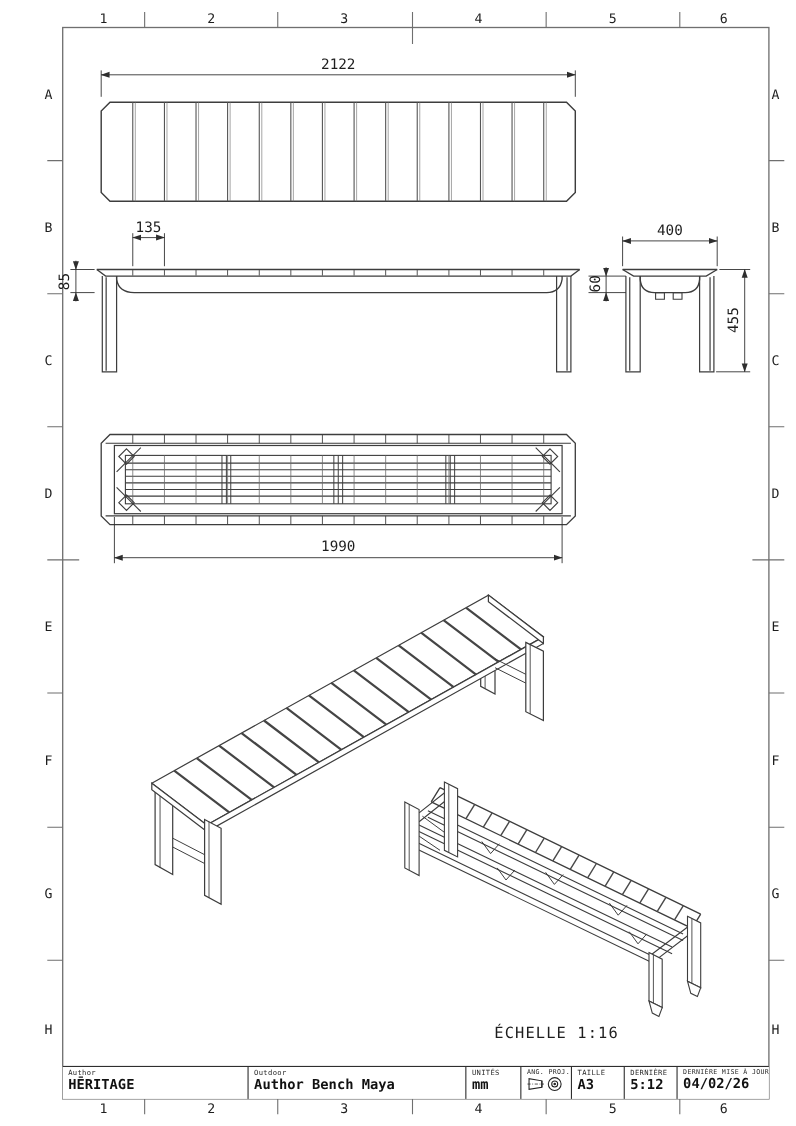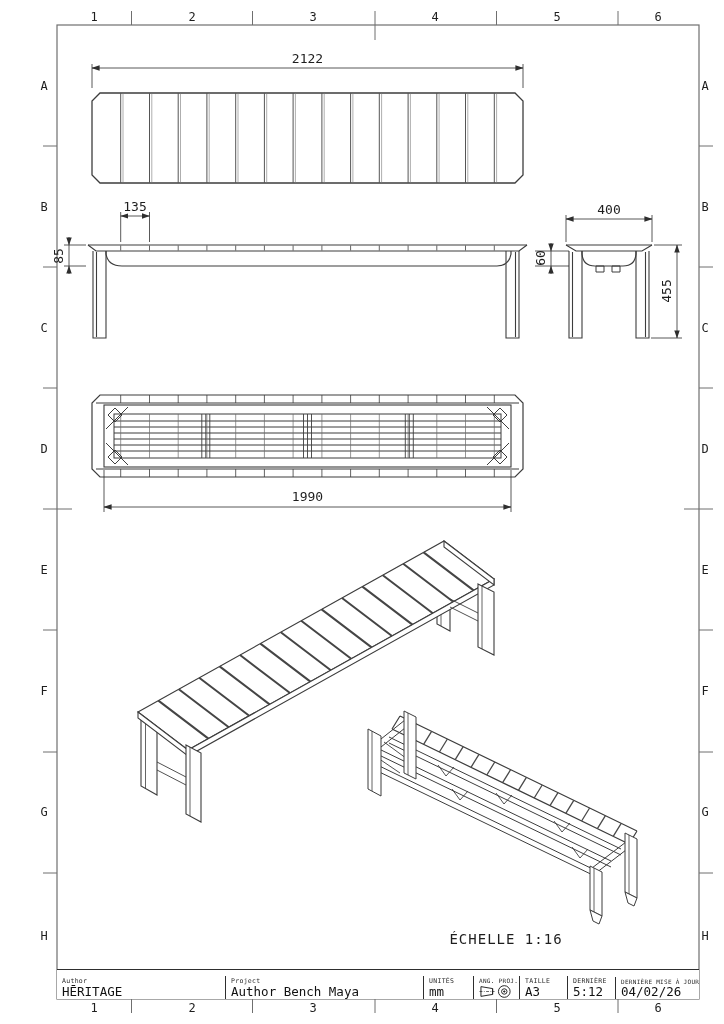"Author" #titleblock { align-items: flex-end -> none }
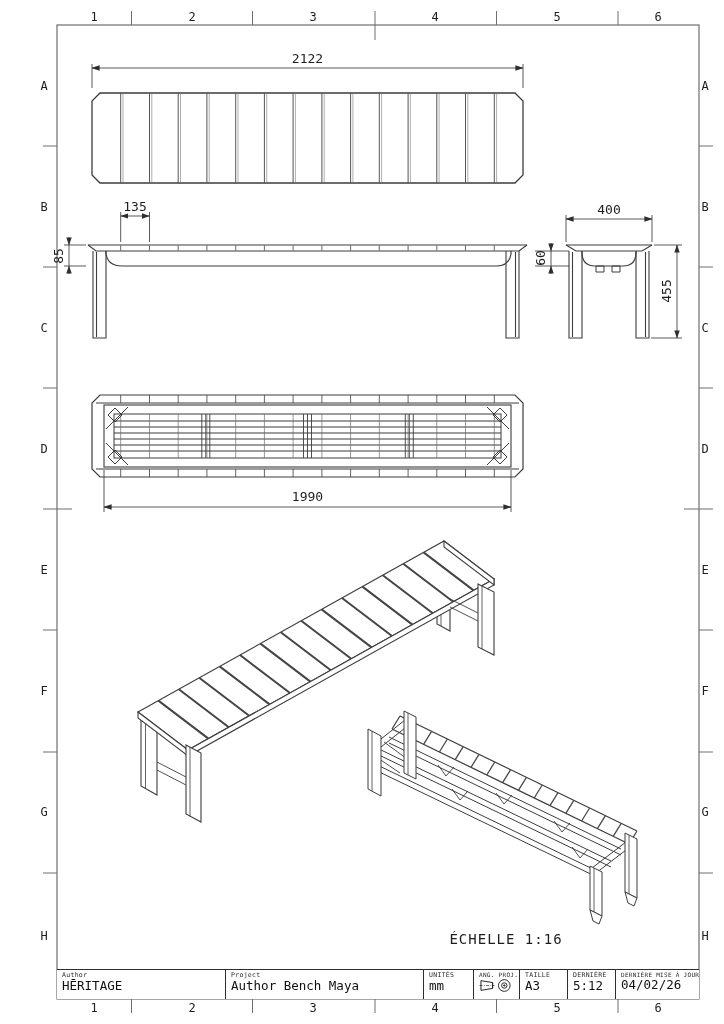"Project" div.tb-label { text: Project -> Outdoor }
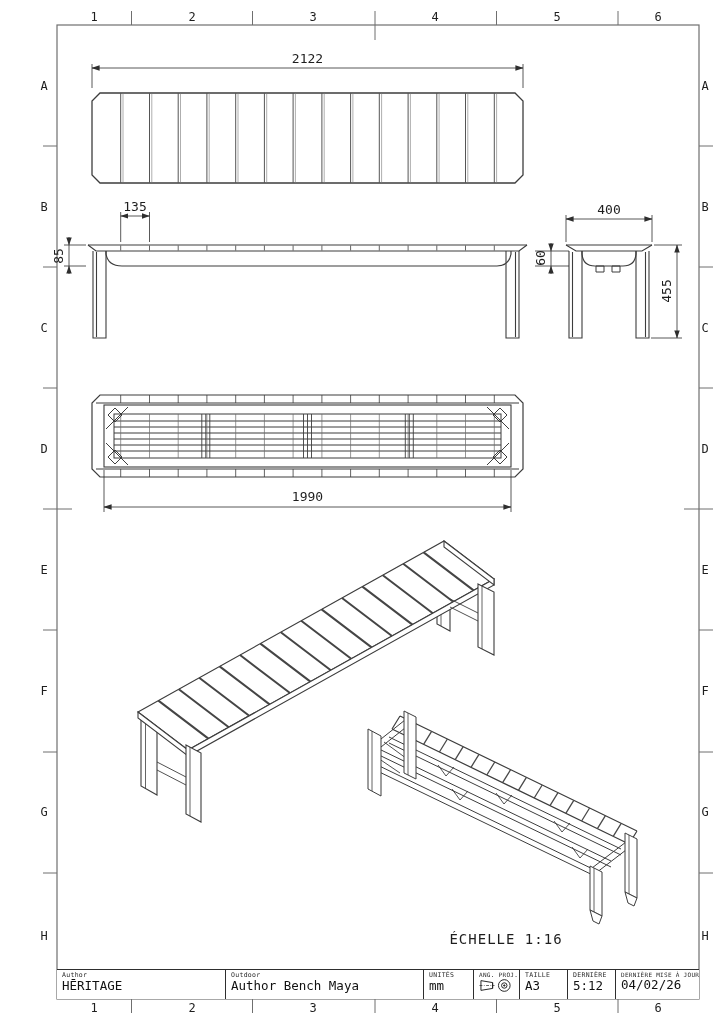"HĒRITAGE" .tb-value { font-weight: none -> bold }
